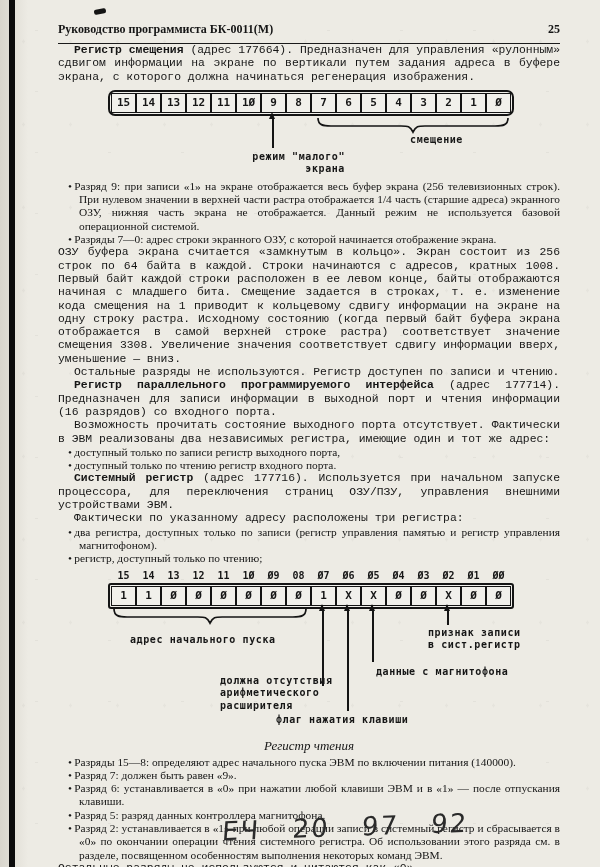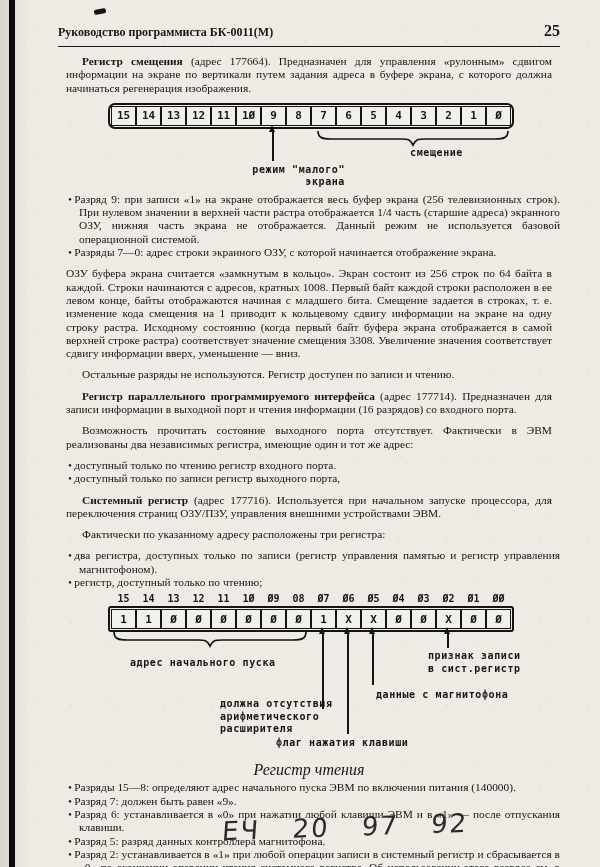"25" .hdr-num { font-size: 16px -> 12px }
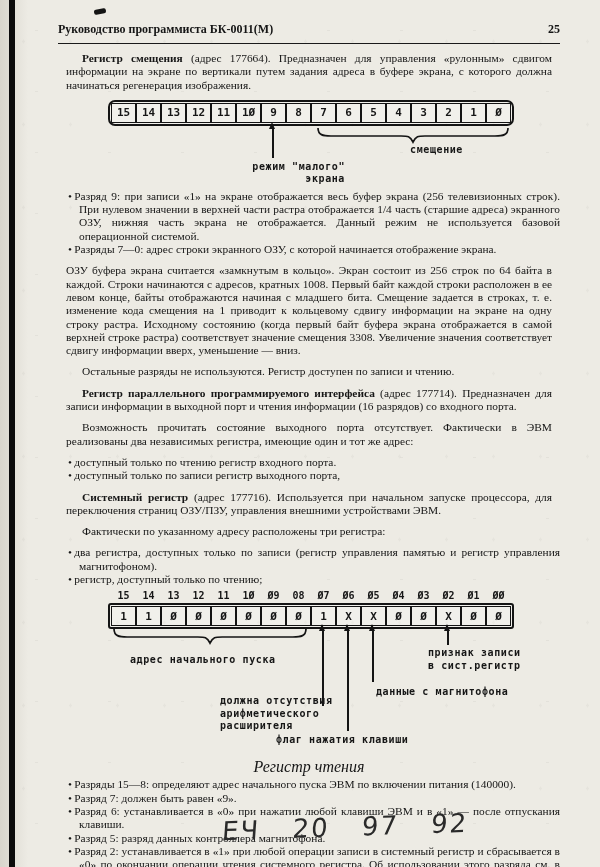"Регистр смещения (адрес 177664)." p.body { font-family: none -> Liberation Mono, monospace; margin: 8px -> 0 }
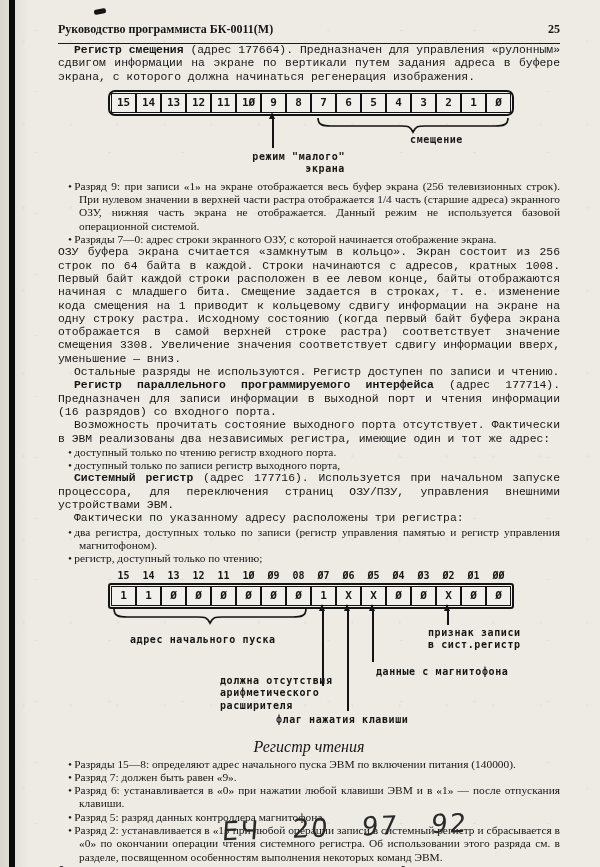"доступный только по чтению регистр" p.bullet { order: before "доступный только по записи регистр" -> after "доступный только по записи регистр" }
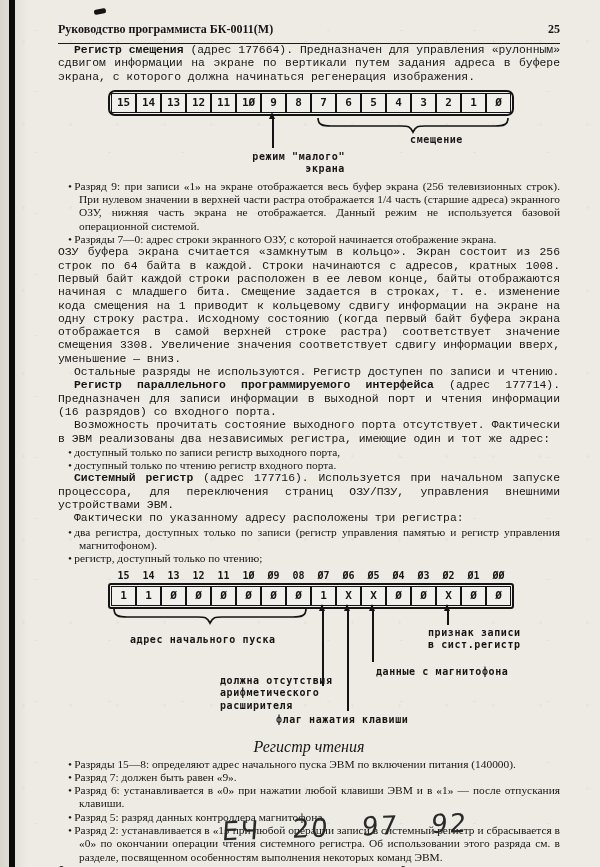"Регистр чтения" .read-heading { font-size: 16px -> 13px }
